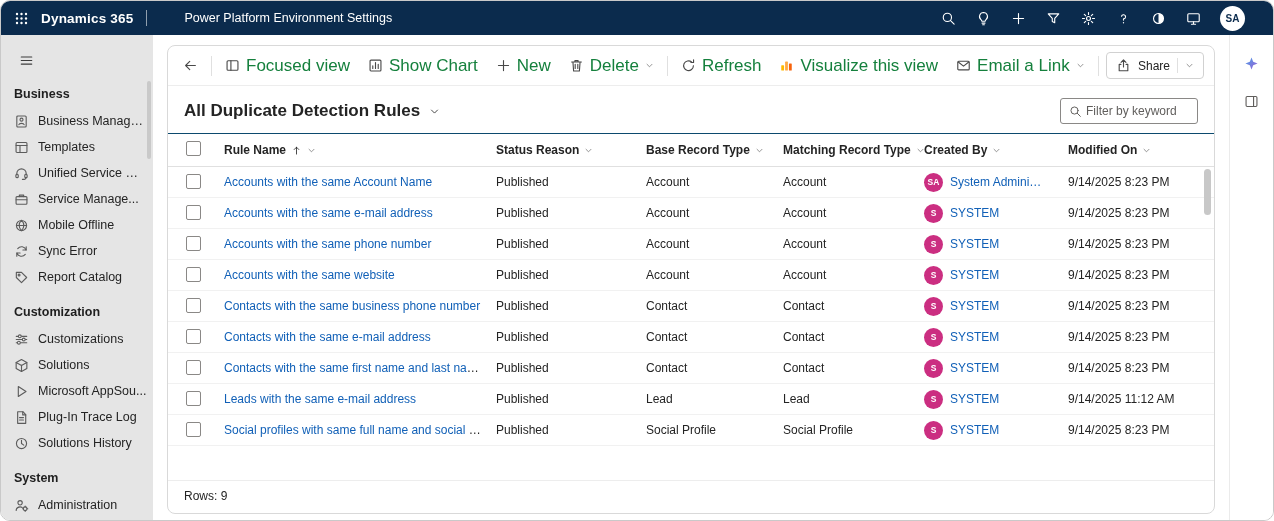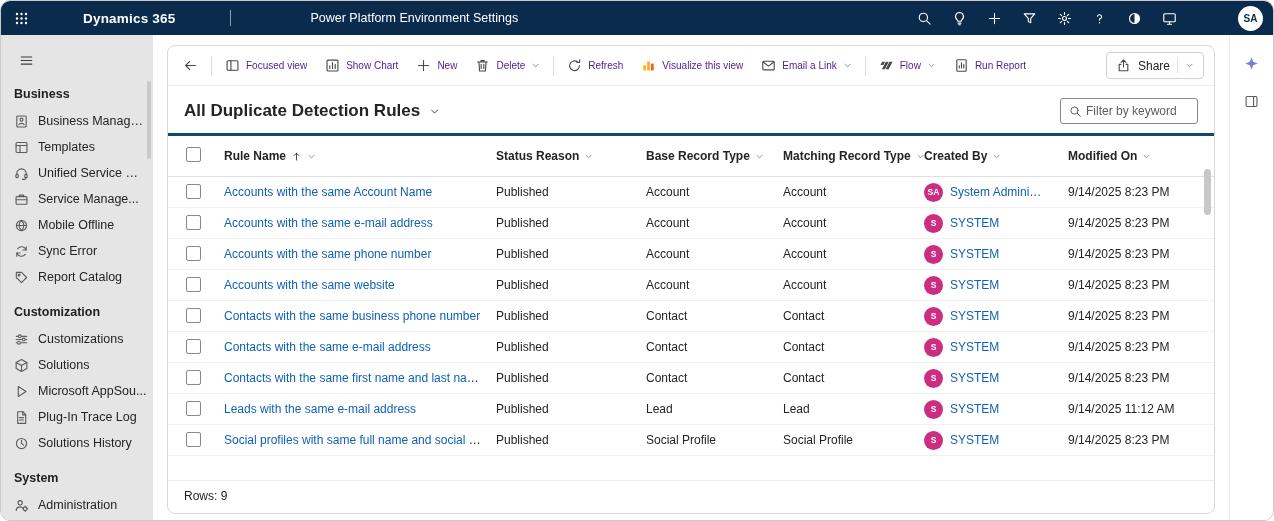"Dynamics 365" .topbar { gap: 42px -> none; padding-right: 10px -> 28px }
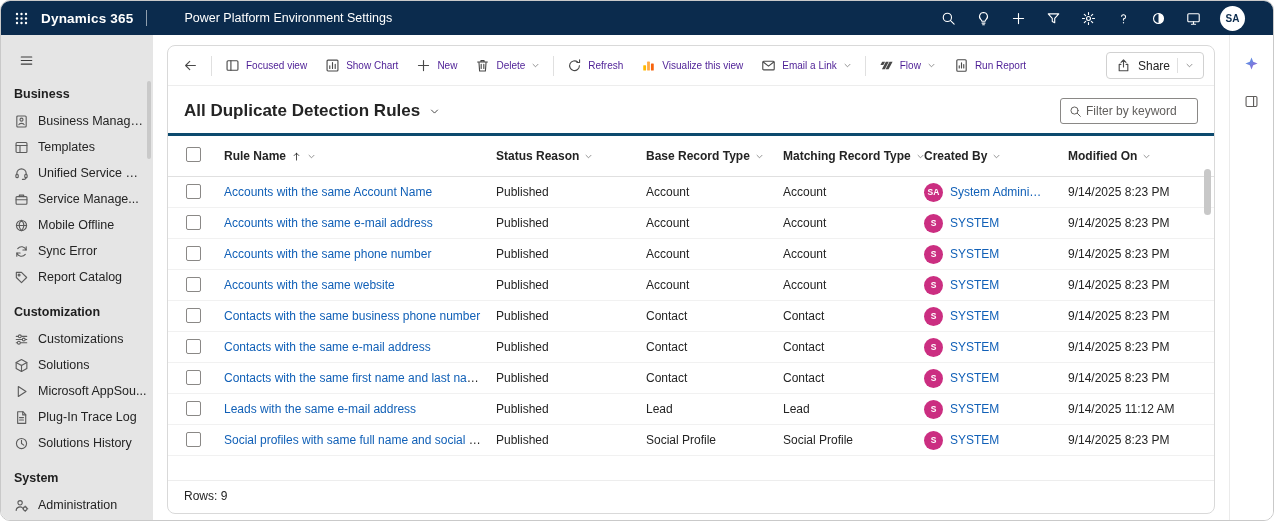"Focused view" .cmd-btn { color: #4c1d95 -> #15803d; font-size: 10px -> 17px }
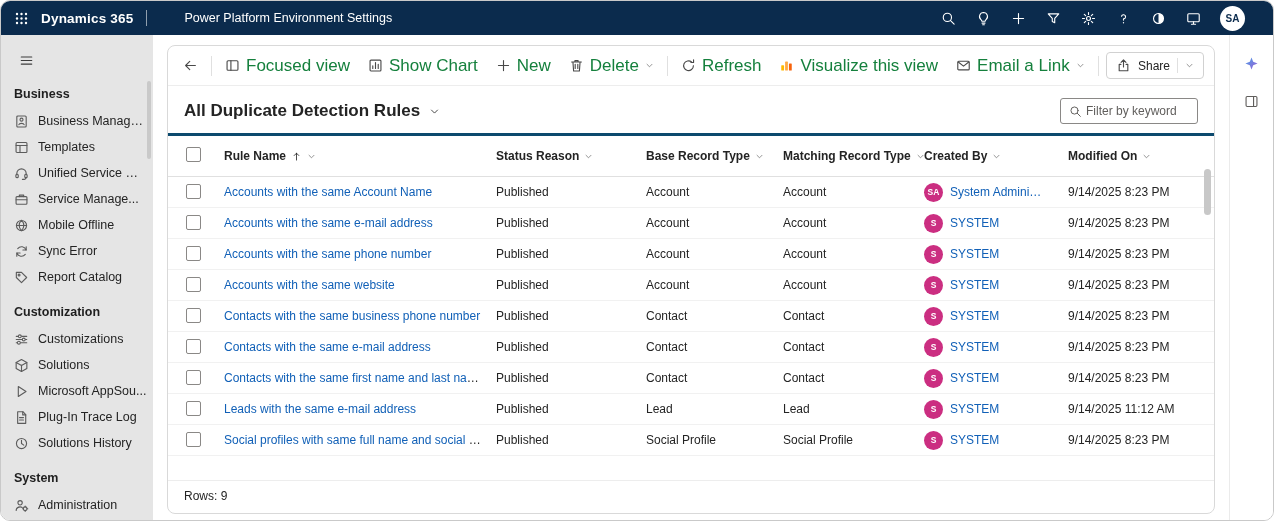"Rule Name" .g-header { border-top: 3px solid #0c4a6e -> 1px solid #0c4a6e; height: 44px -> 34px }
